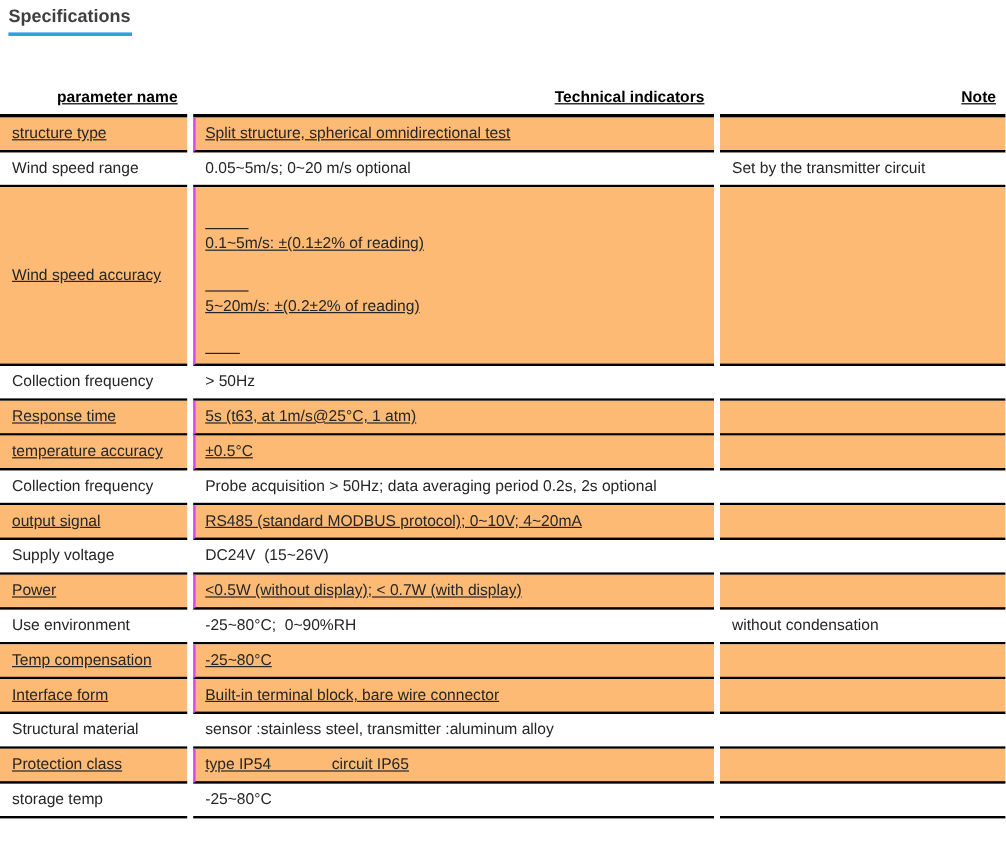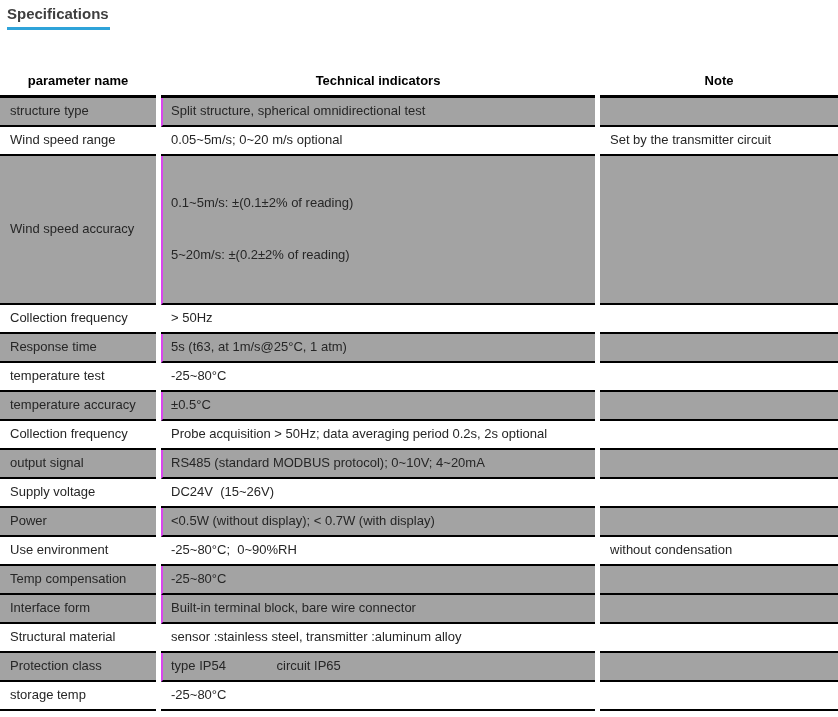"parameter name" th { text-align: center -> right; text-decoration: none -> underline }
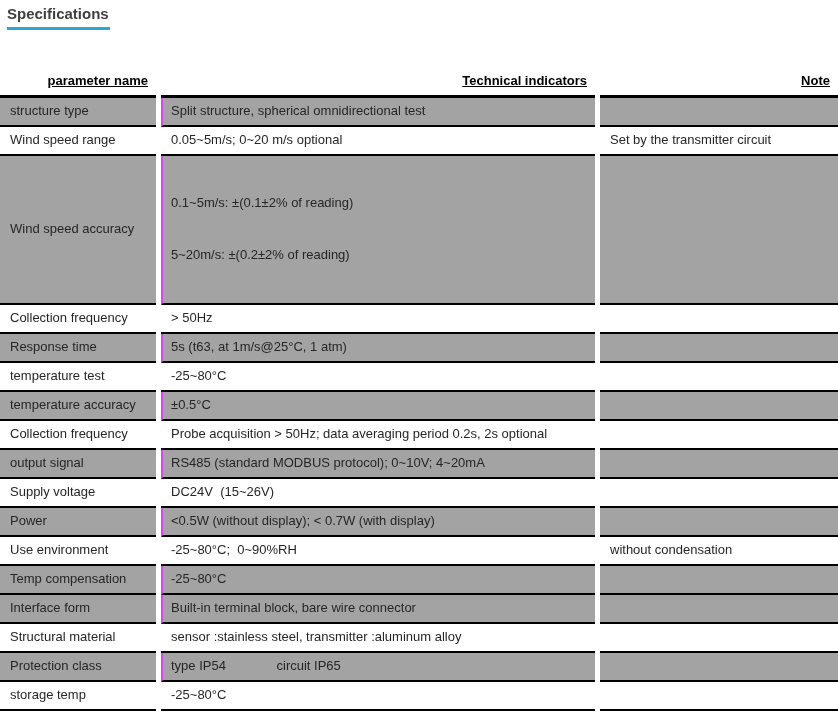"structure type" tr.shade td:not(.acc) { background: #a3a3a3 -> #fdba74; text-decoration: none -> underline }
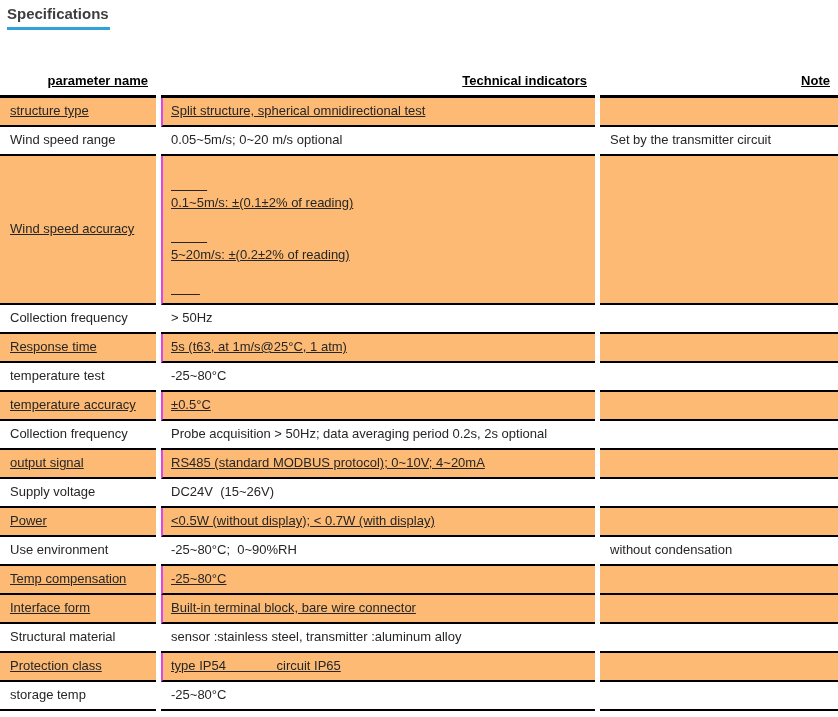"temperature test" tr { html: <tr> <td>temperature test</td> <td>-25~80°C</td> <td></td> </tr> -> none }
